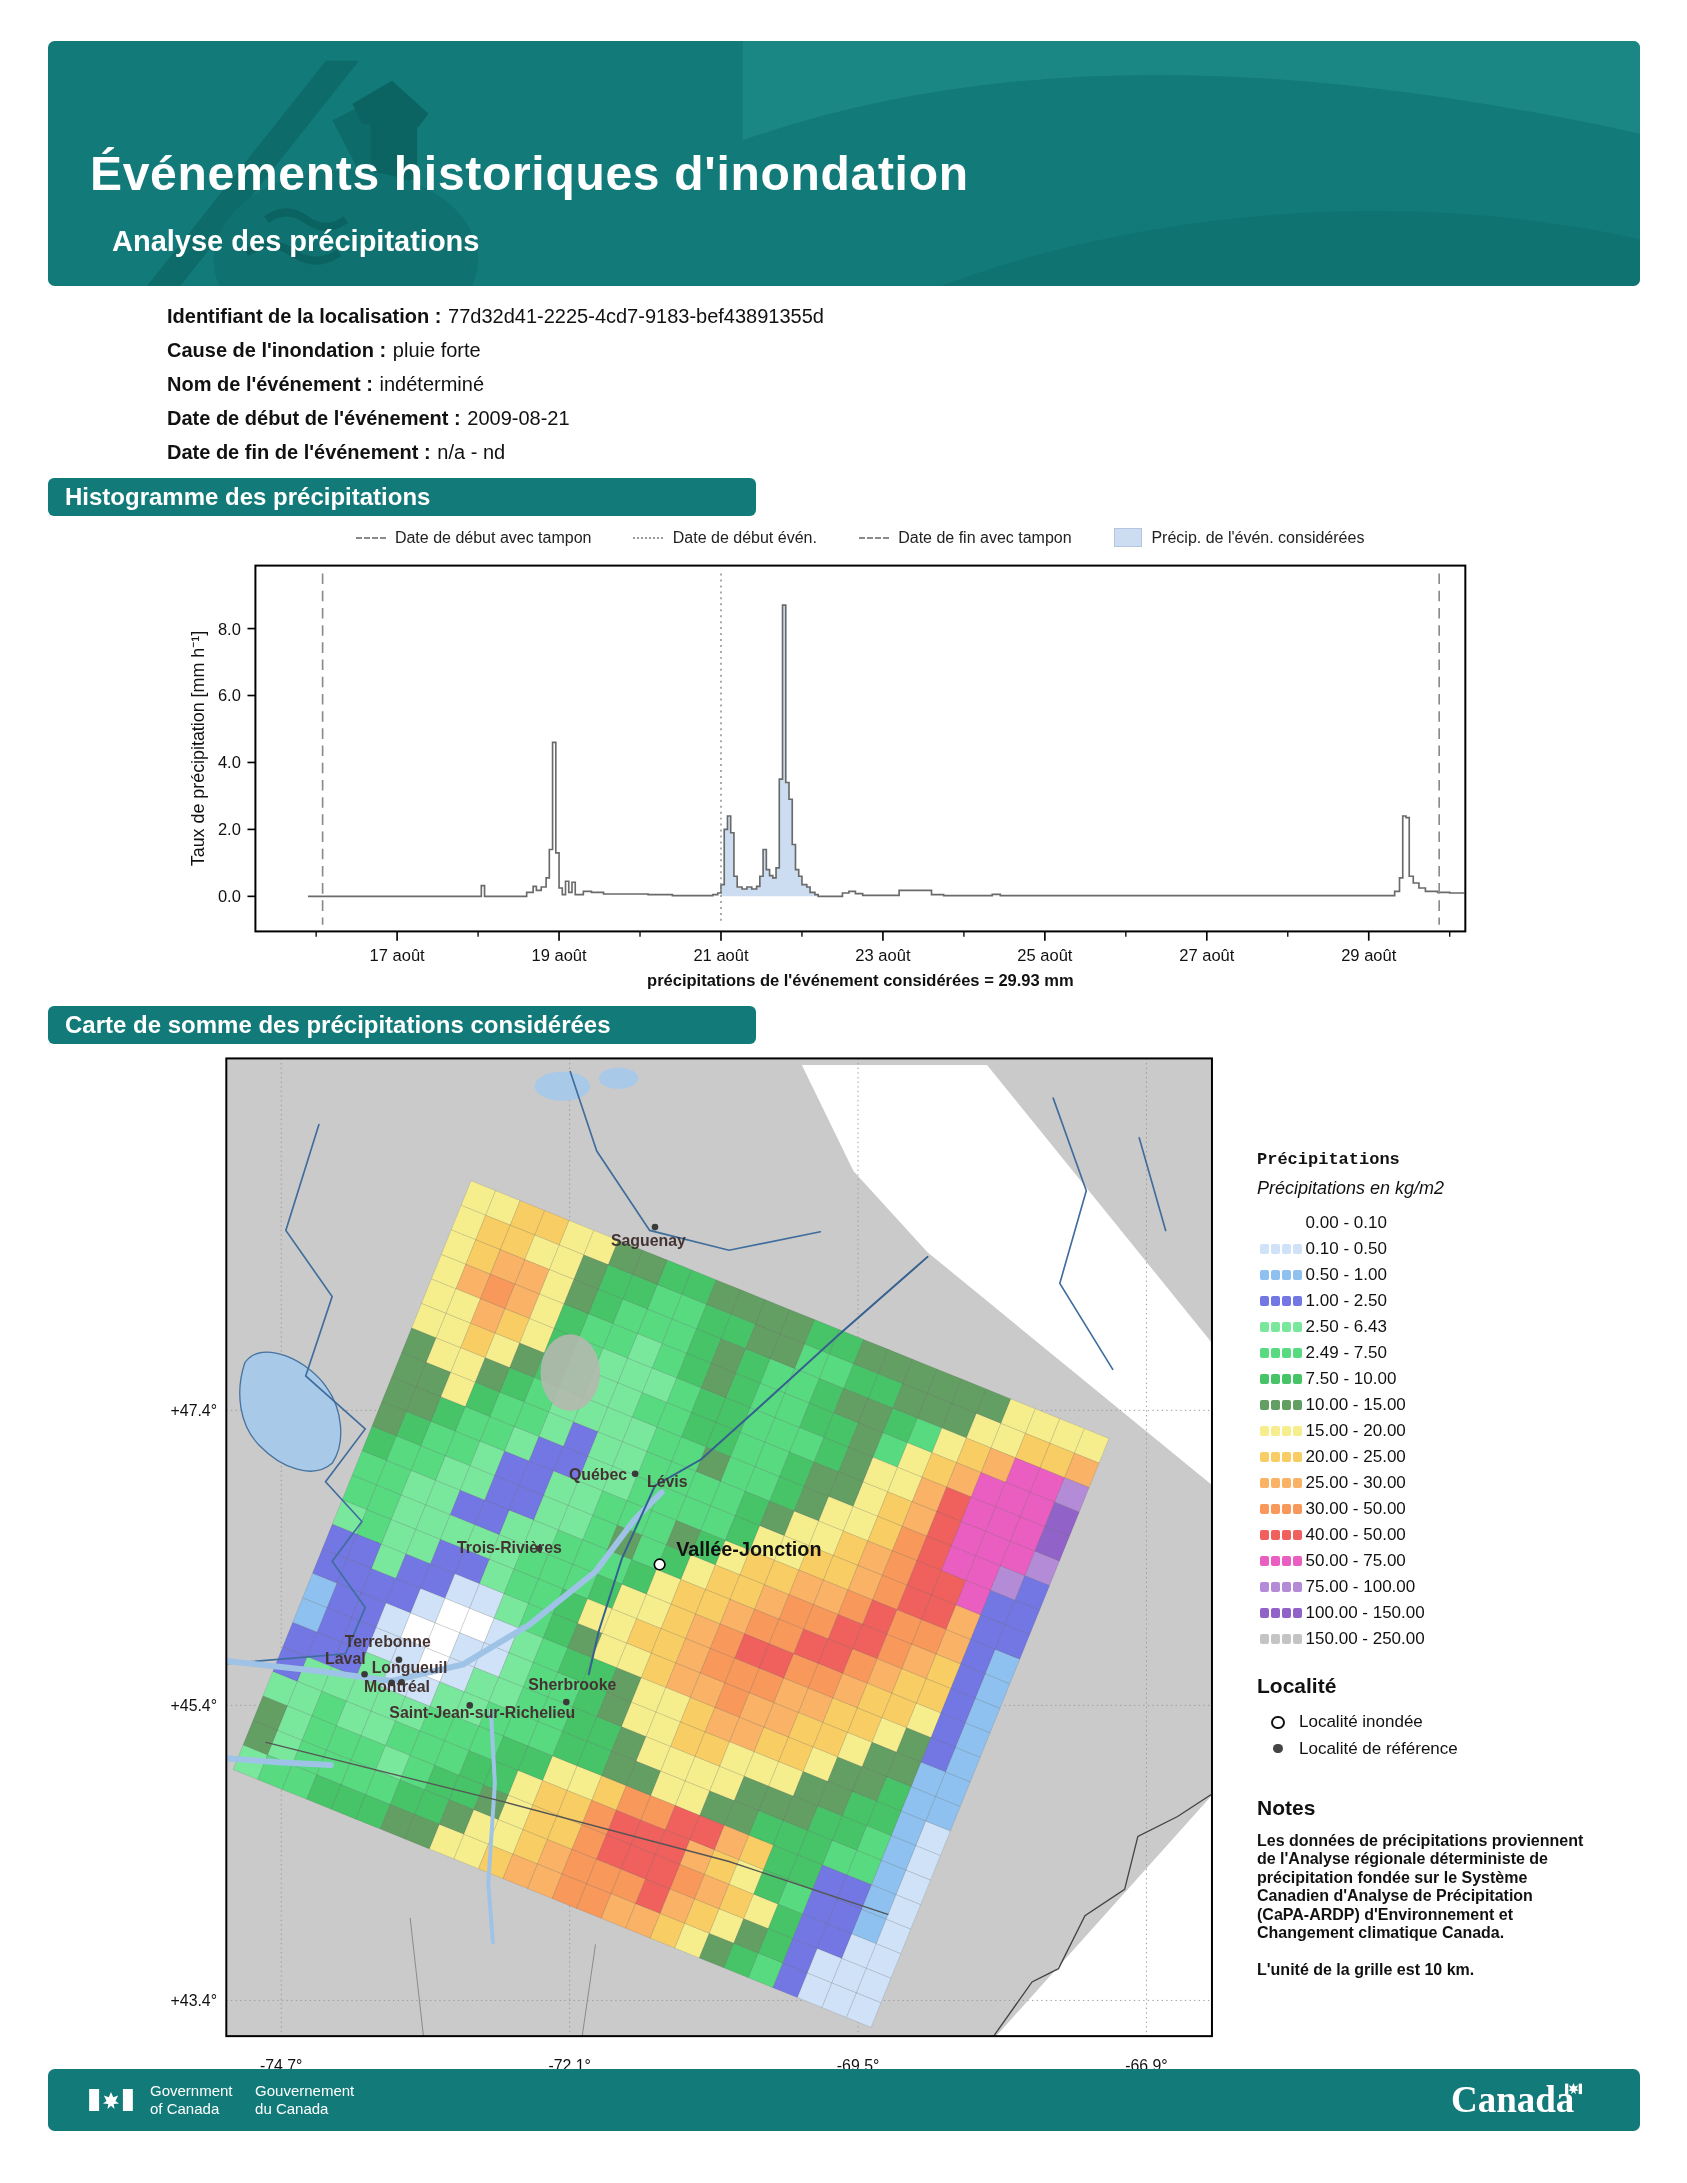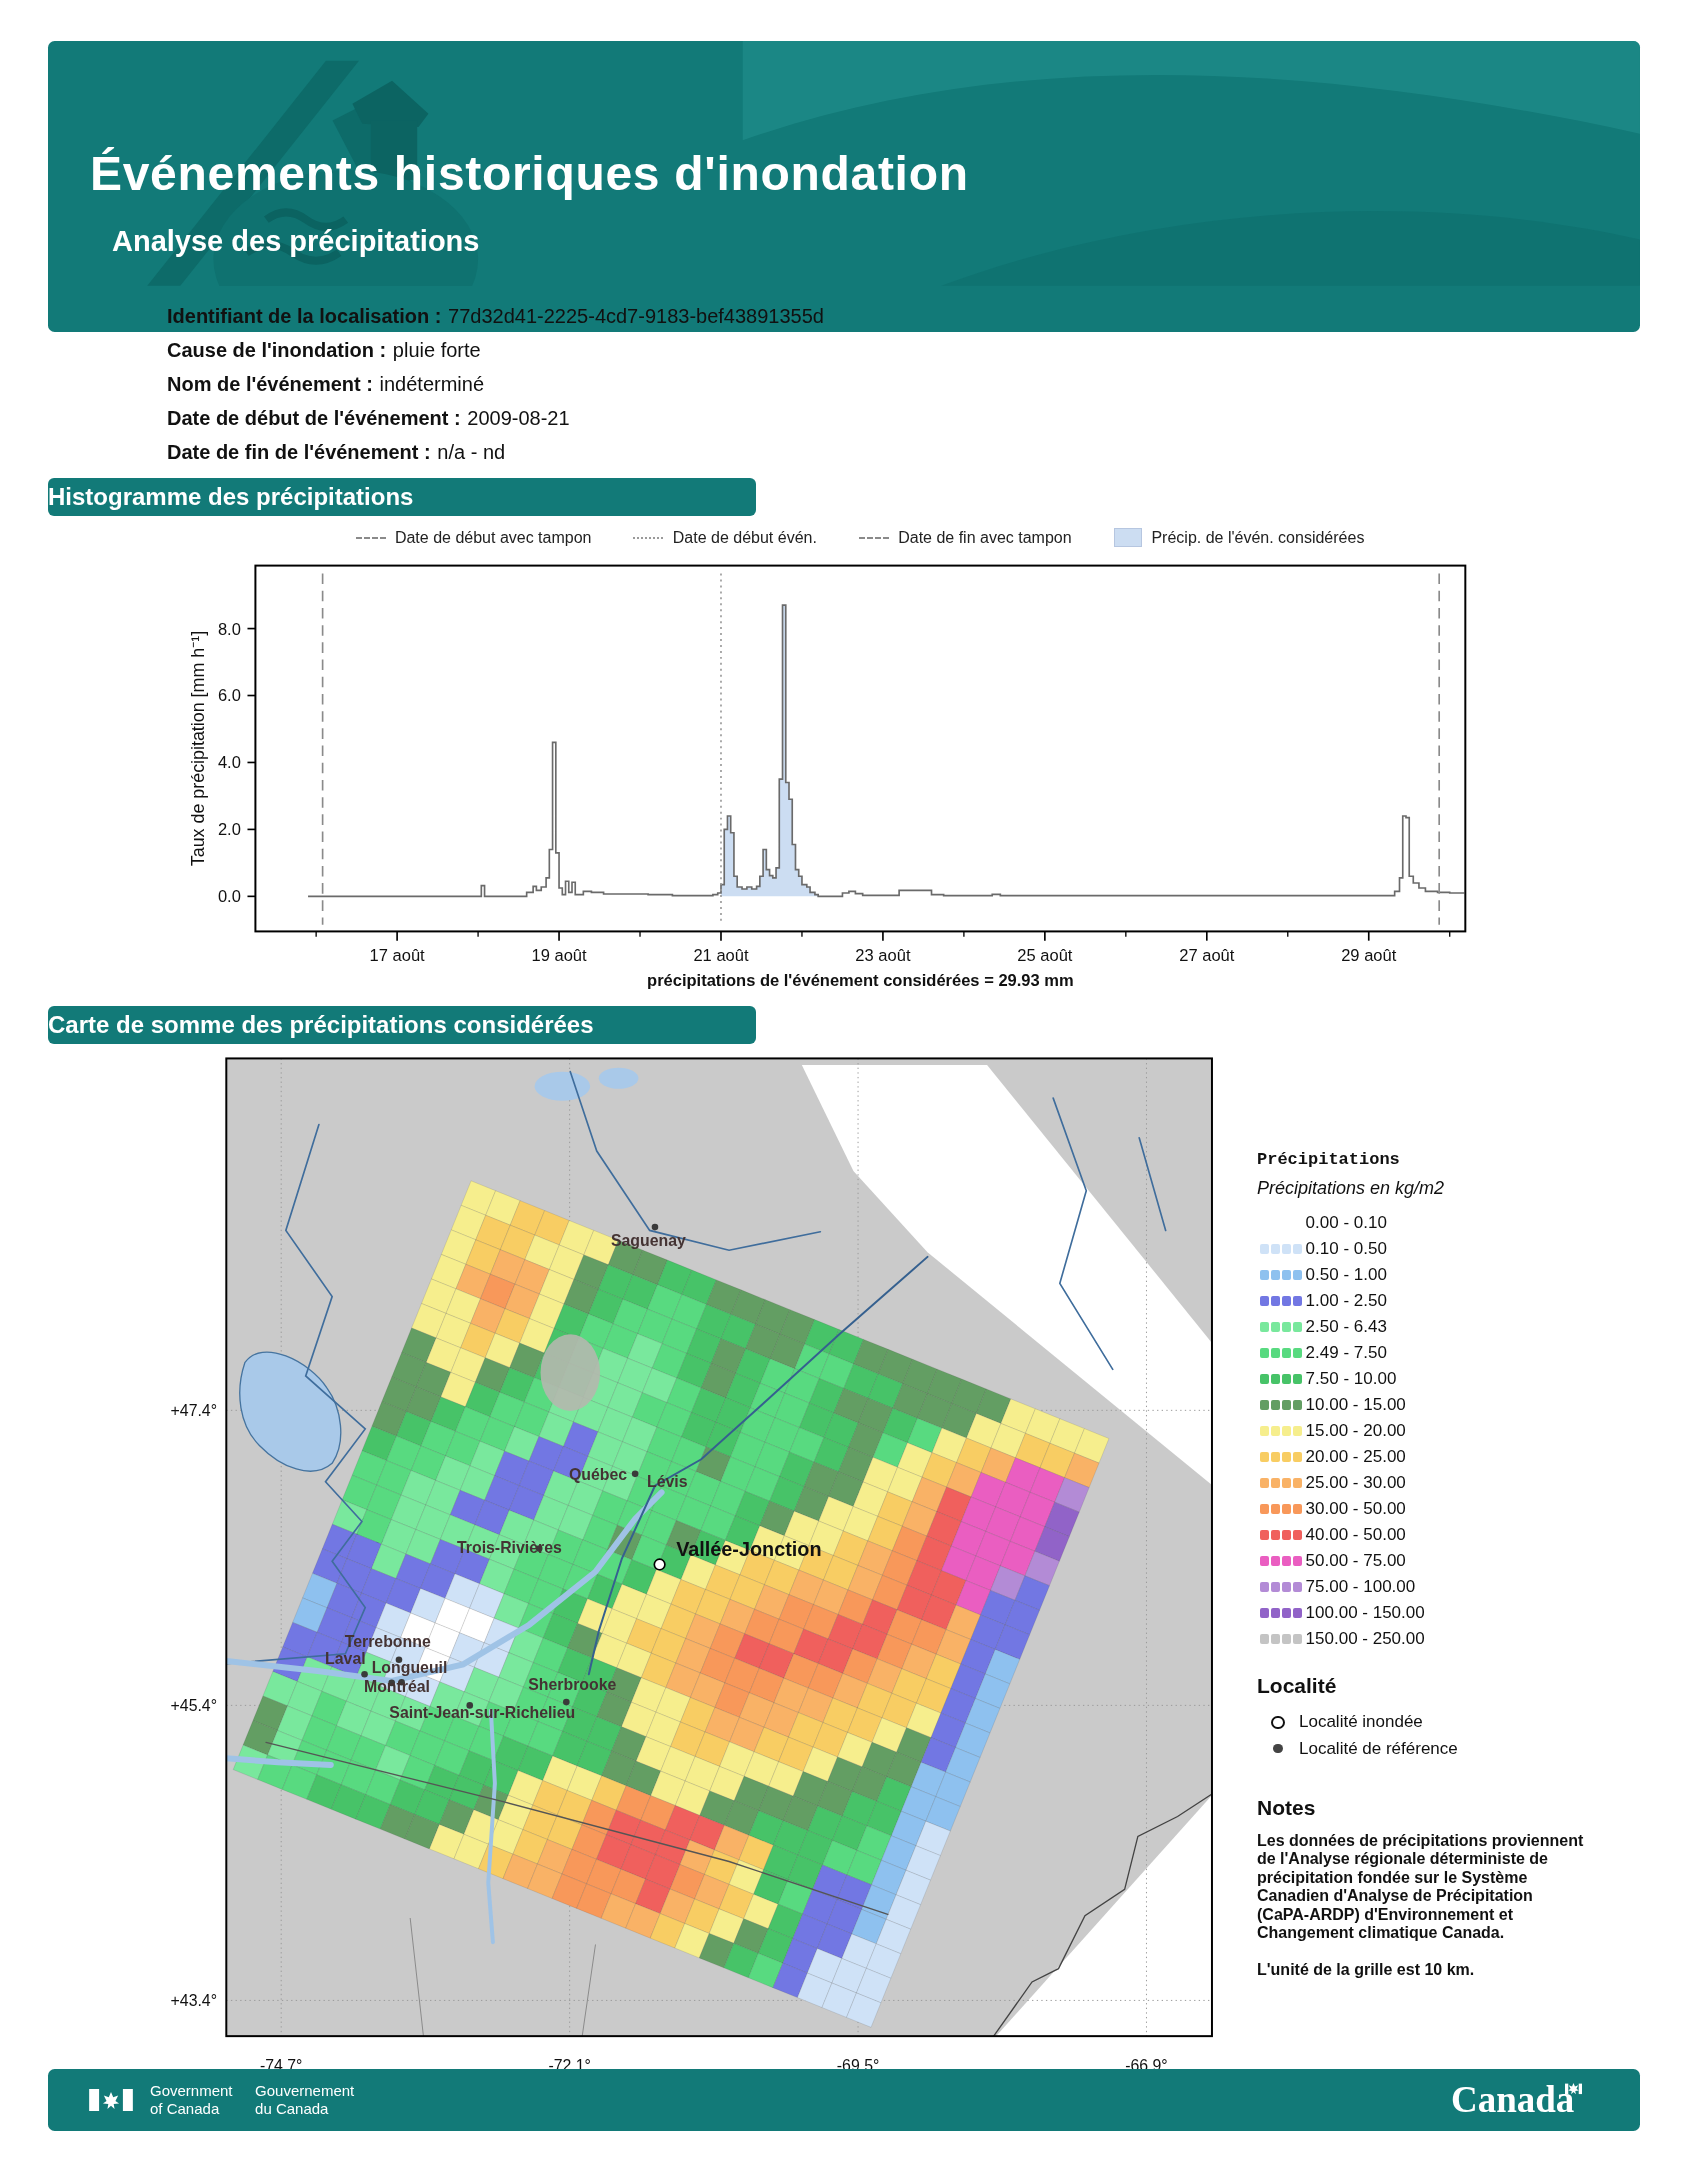"Événements historiques d'inondation" .banner { height: 291px -> 245px }
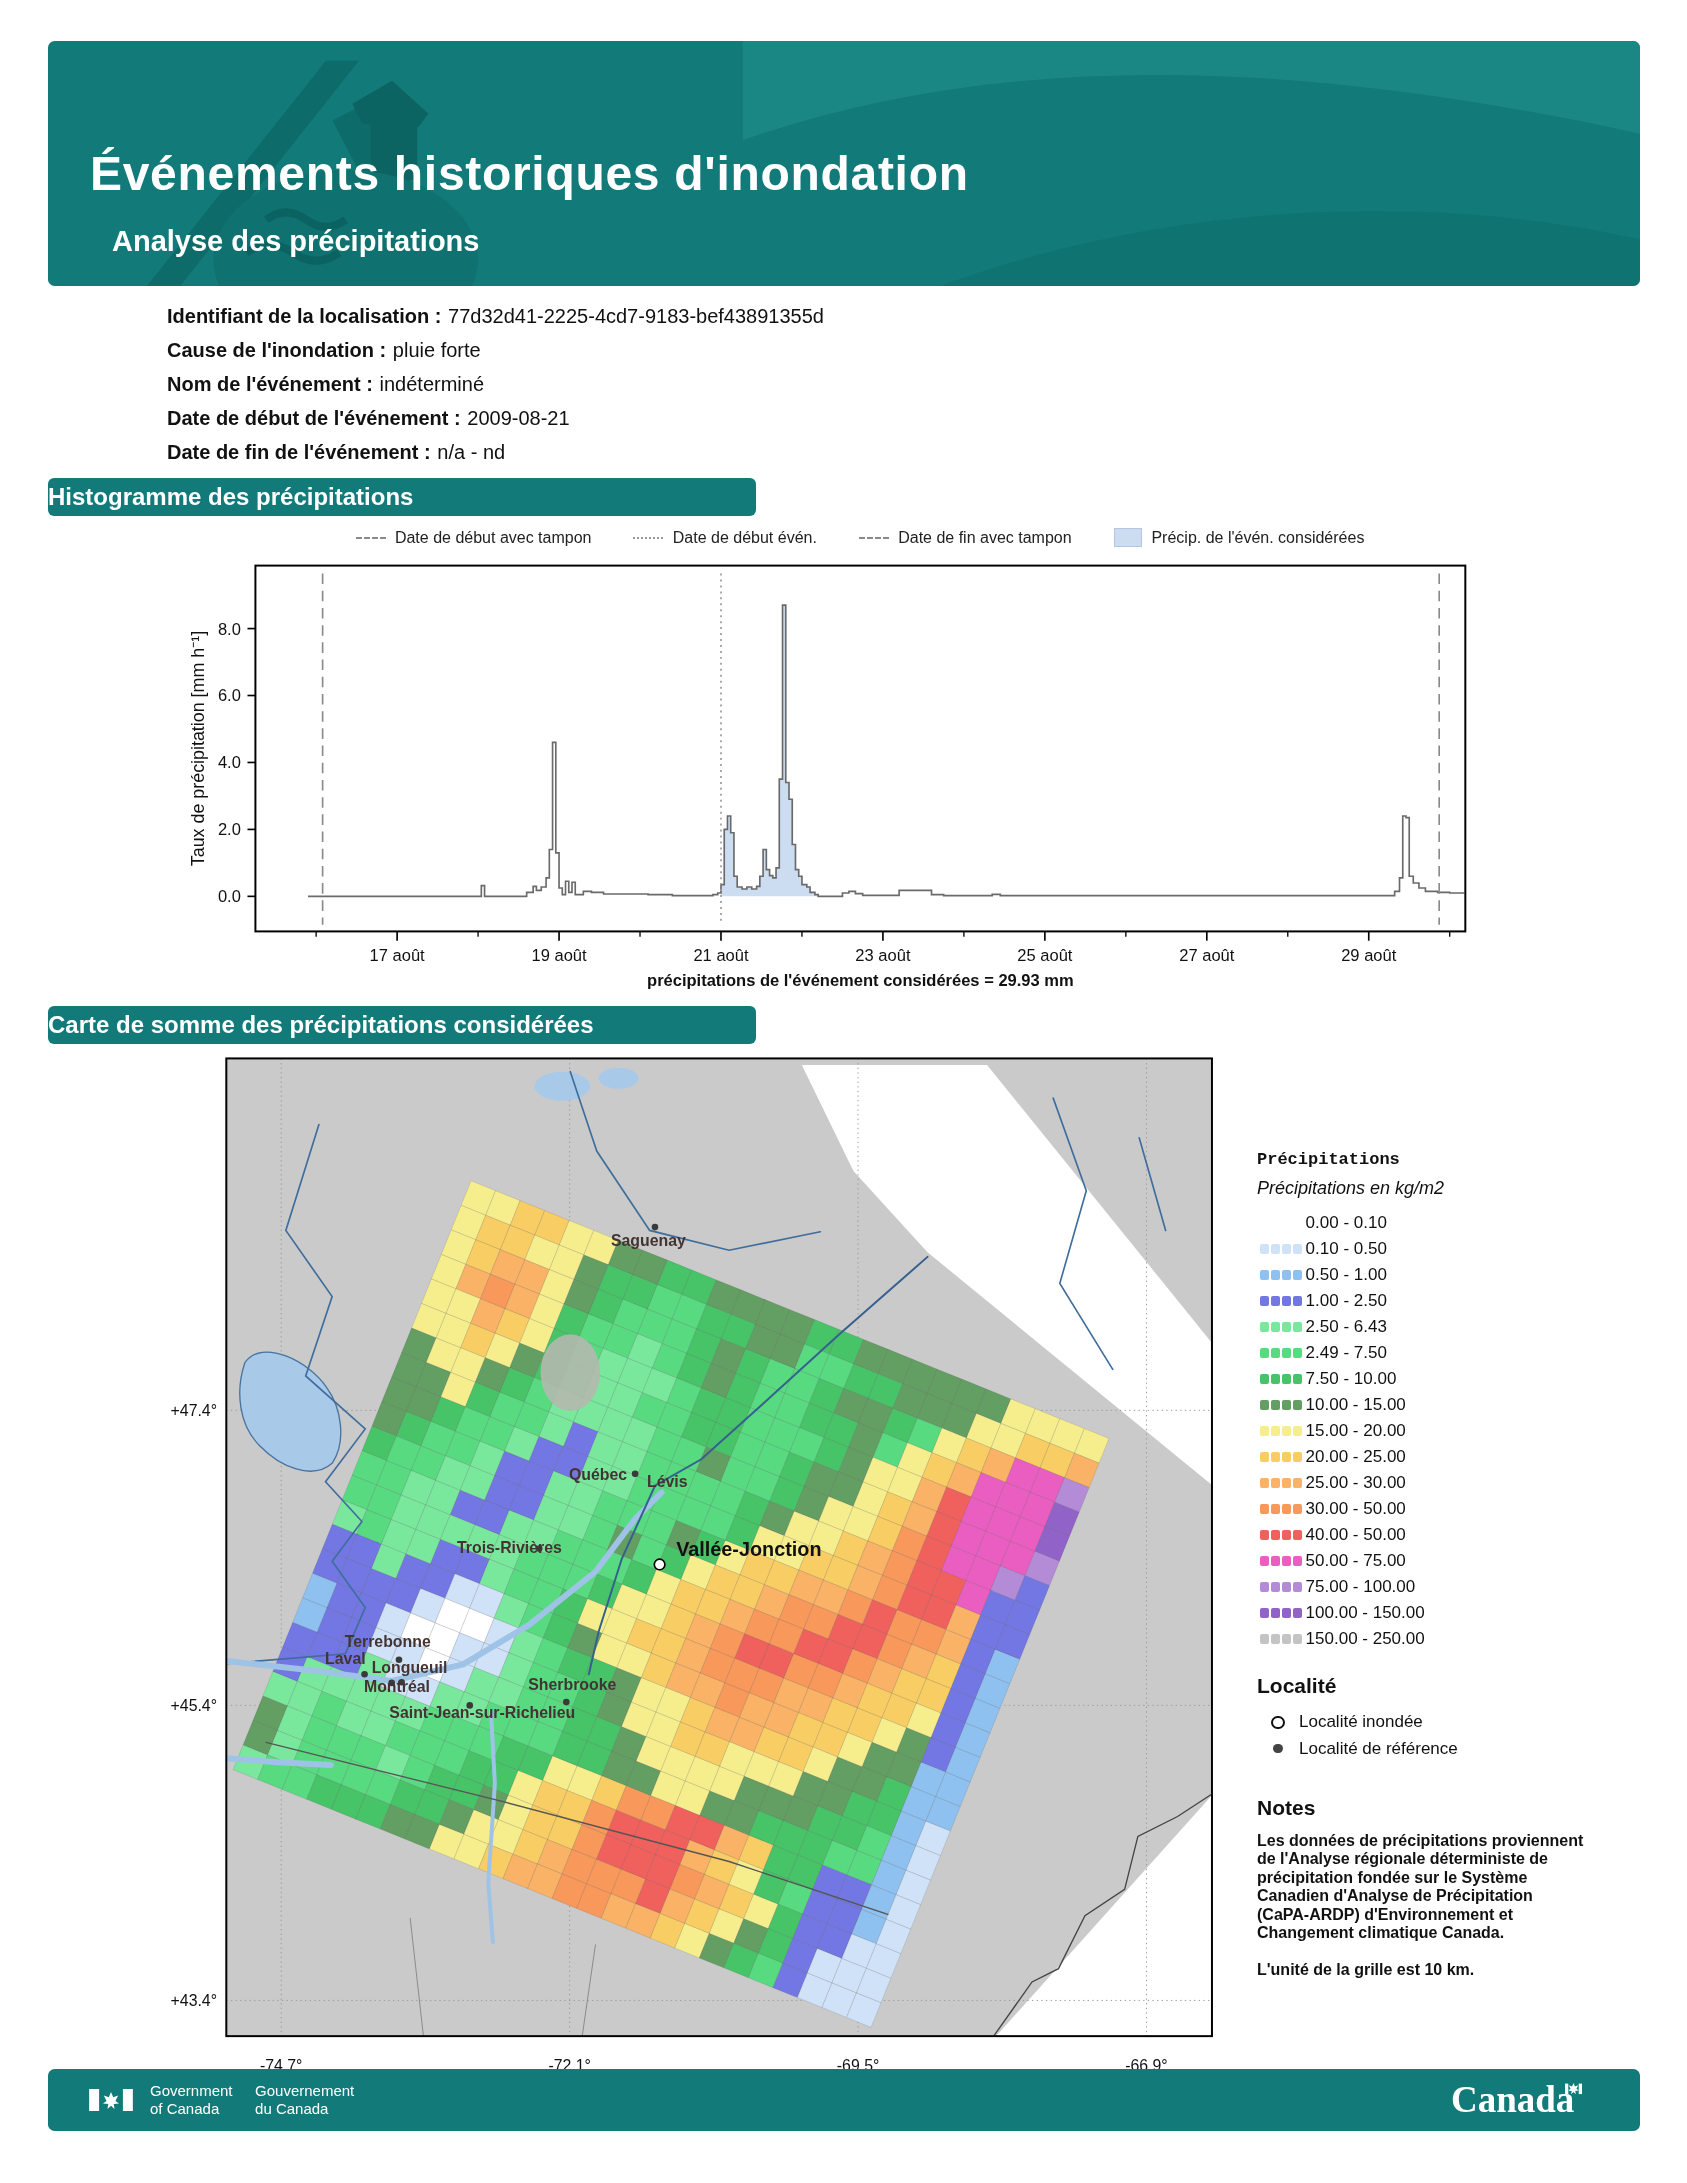"Histogramme des précipitations" .section-bar { padding-left: none -> 17px }
